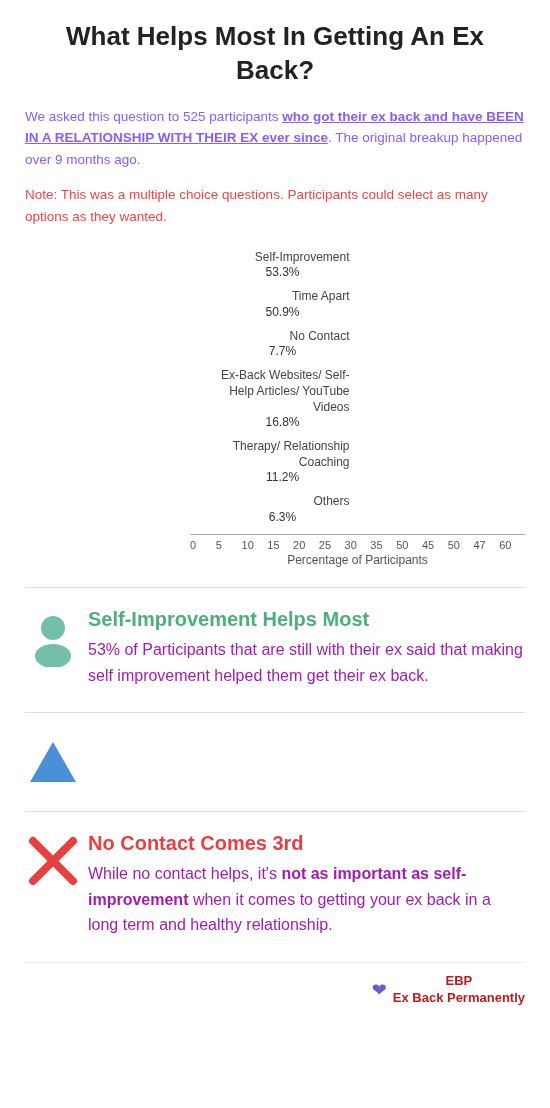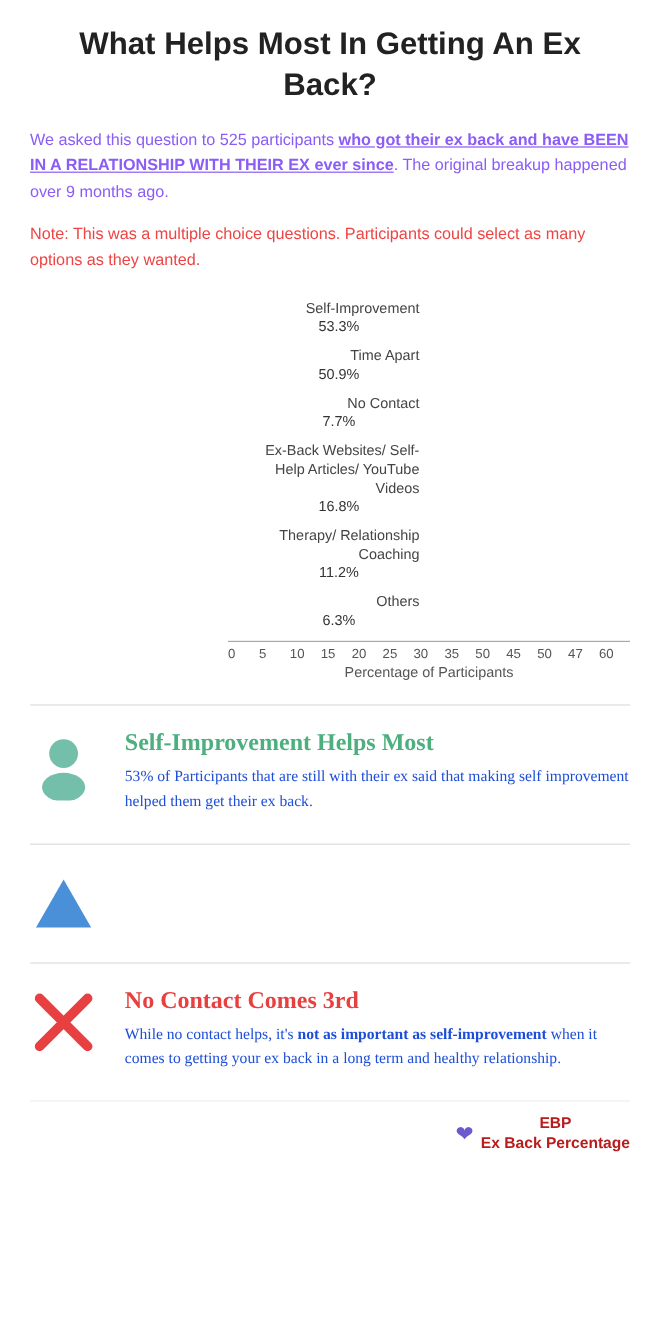"Self-Improvement Helps Most" .insight-row { font-family: Liberation Serif, serif -> none; gap: 24px -> 8px }
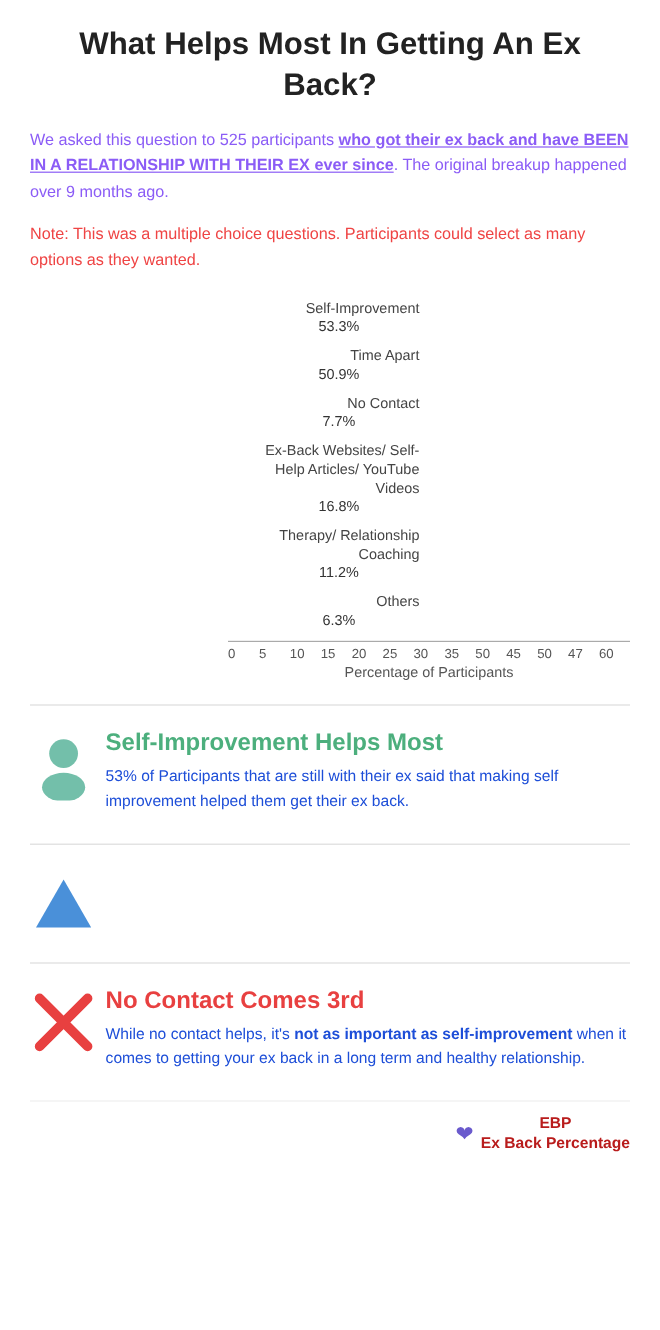"53% of Participants that are" .insight-body { color: #1d4ed8 -> #a21caf; font-size: 13px -> 16px }
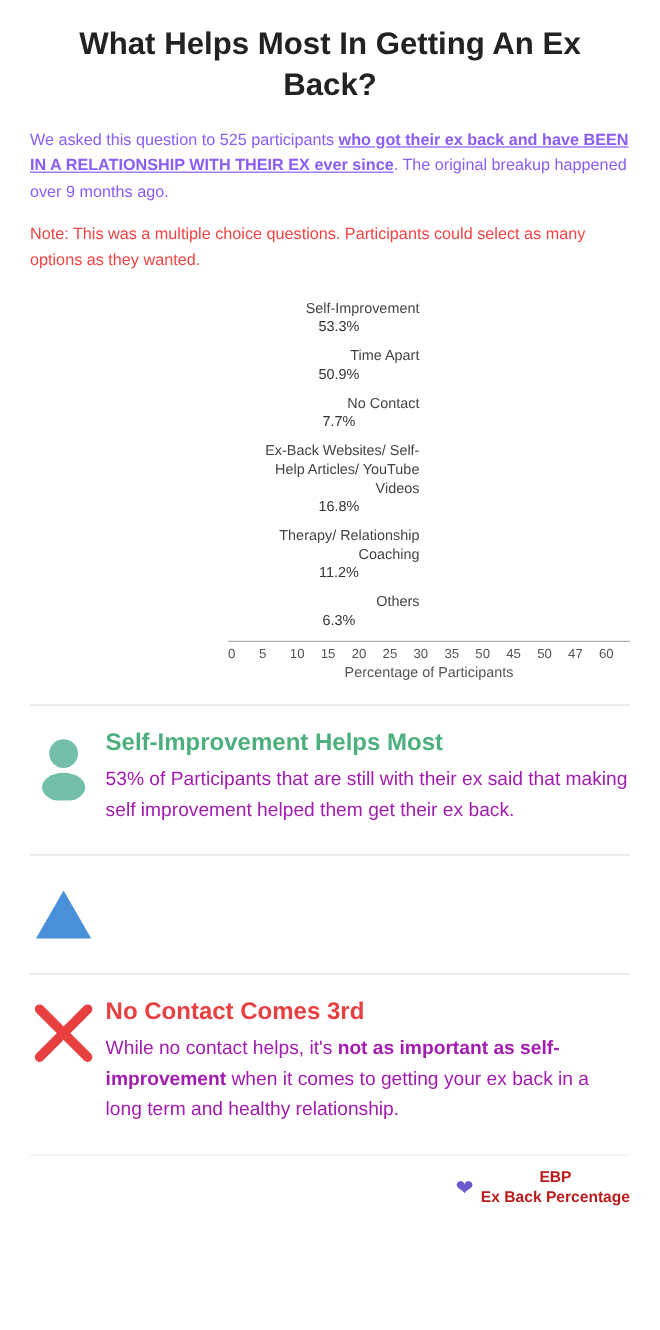"Ex Back Percentage" div { text: Percentage -> Permanently }
